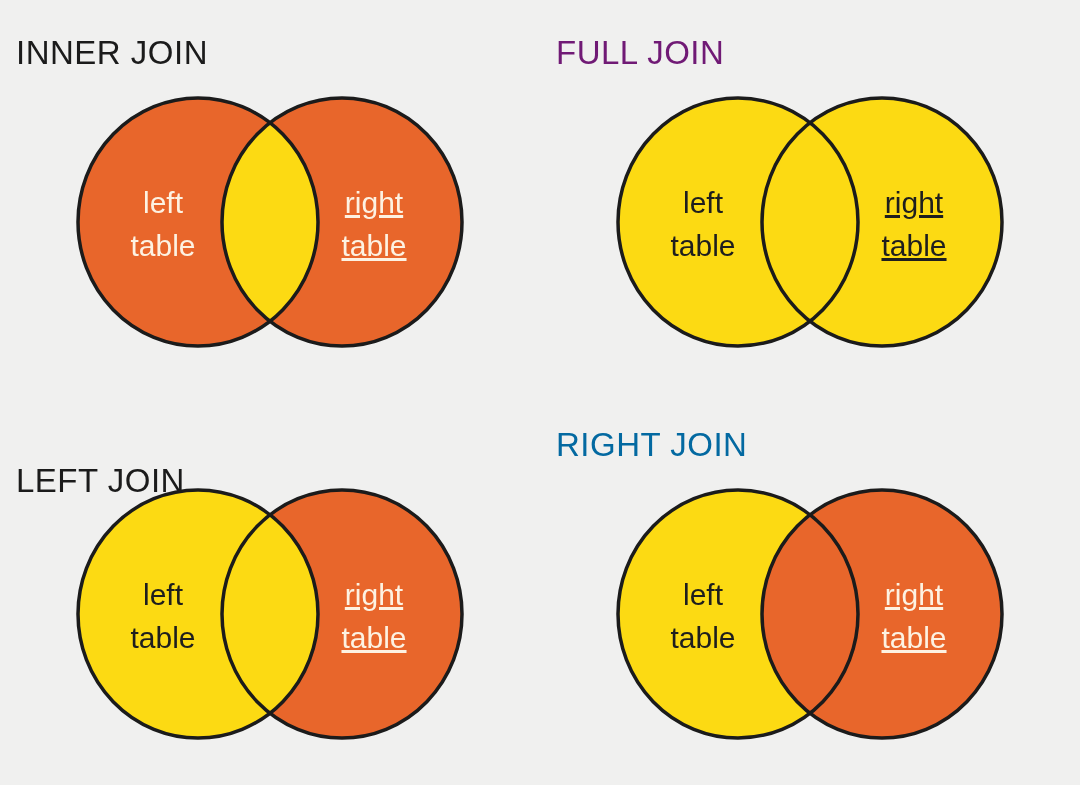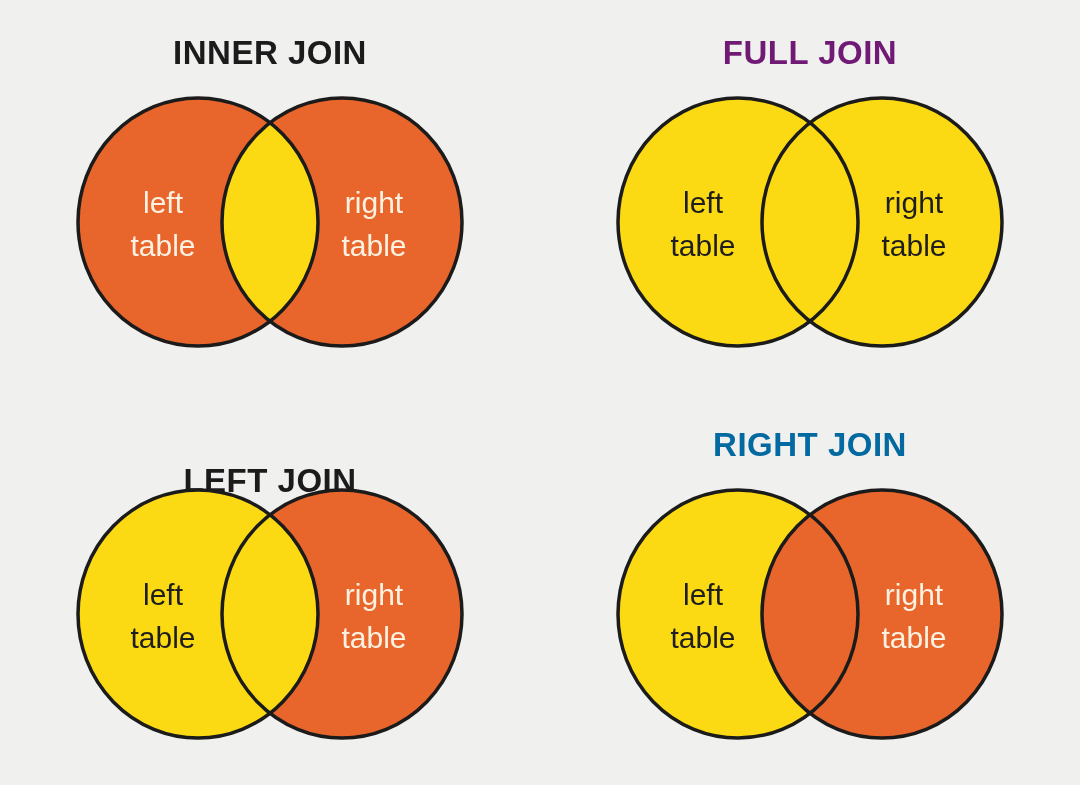"INNER JOIN" .panel-title { font-weight: 700 -> 400; left: 0 -> 16px; text-align: center -> none }
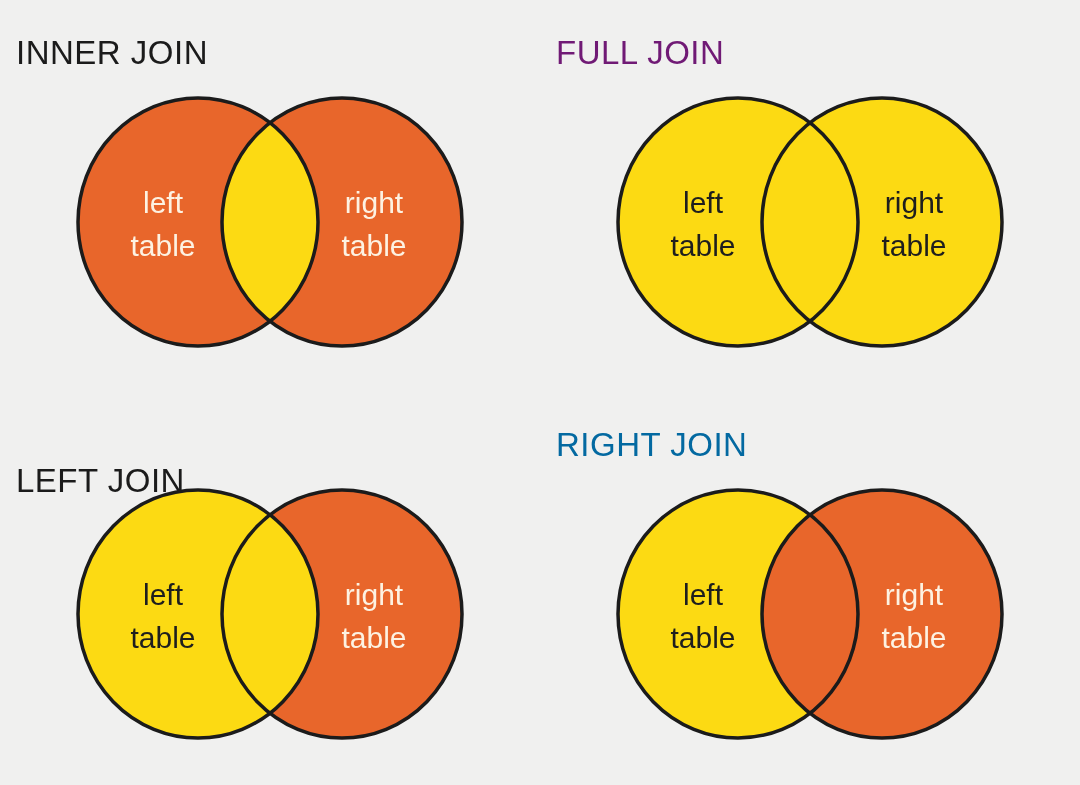"right" .label-right { text-decoration: none -> underline }
